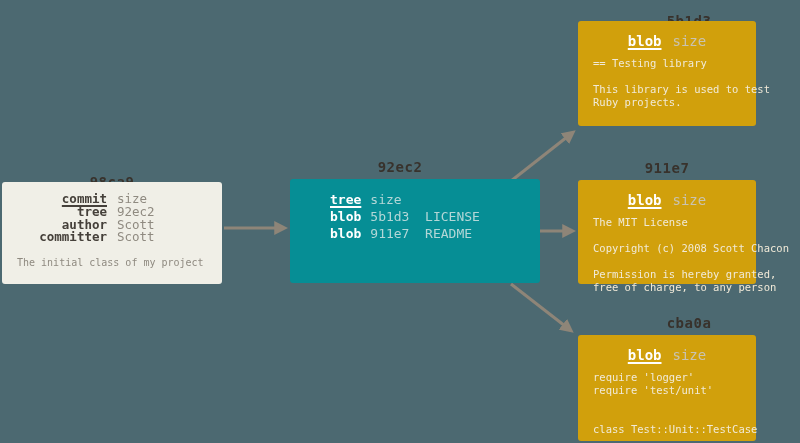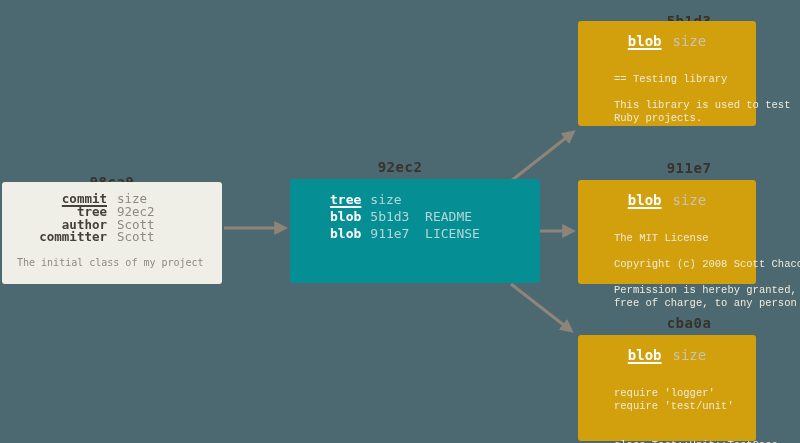"== Testing library" .bbody { font-family: Liberation Mono, monospace -> none; margin-top: 22px -> 6px; padding-left: 36px -> 15px }
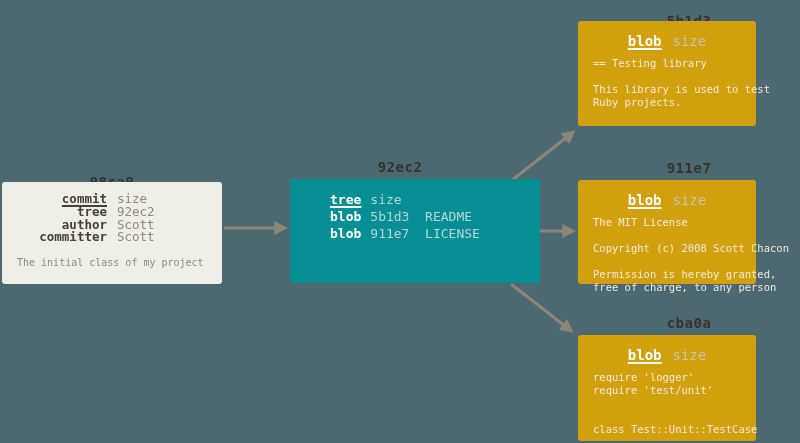"911e7" div.obj-title { left: 578px -> 556px }
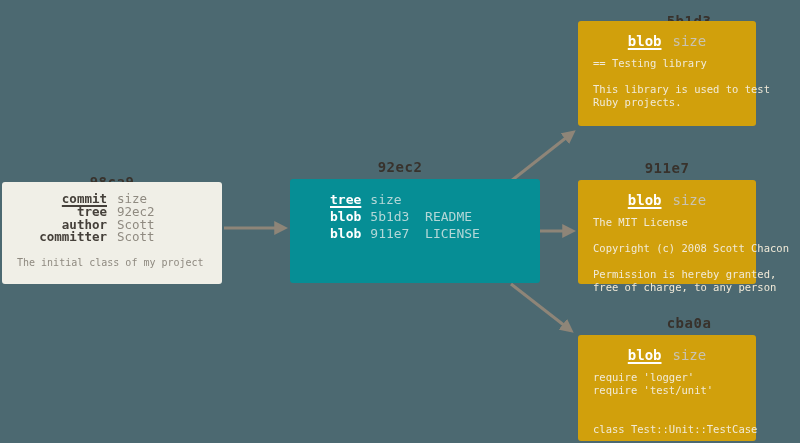"5b1d3 README" span.tv { text: README -> LICENSE }
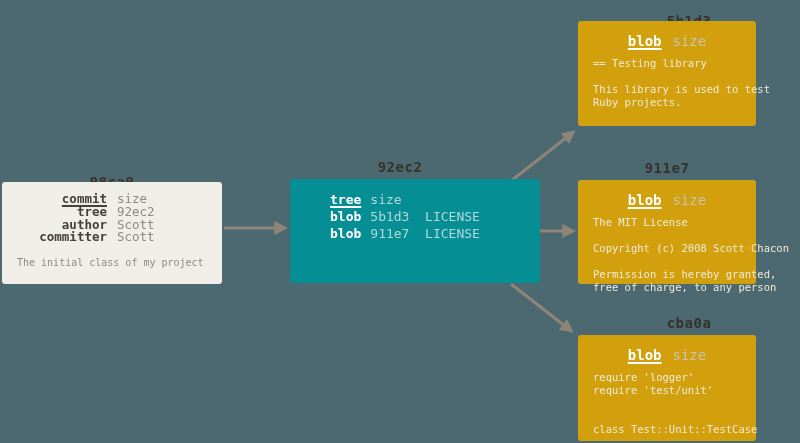"911e7 LICENSE" span.tv { text: LICENSE -> README }
